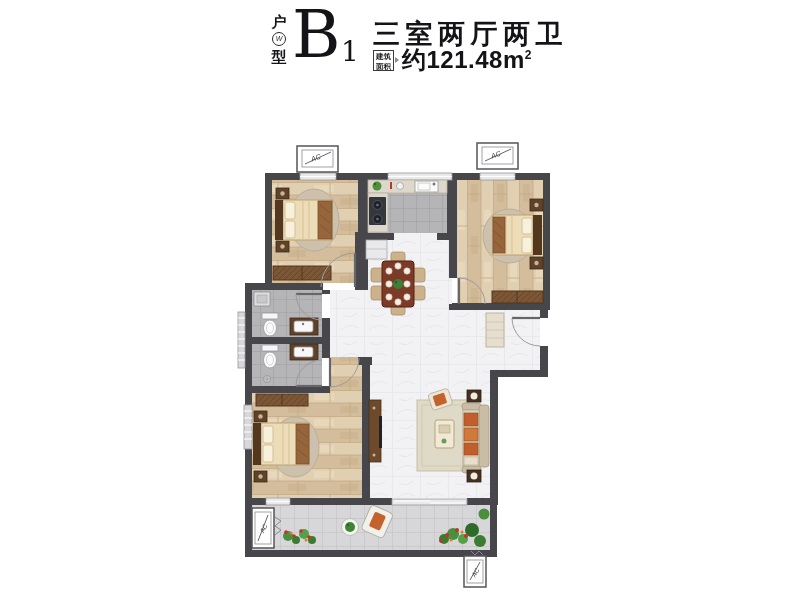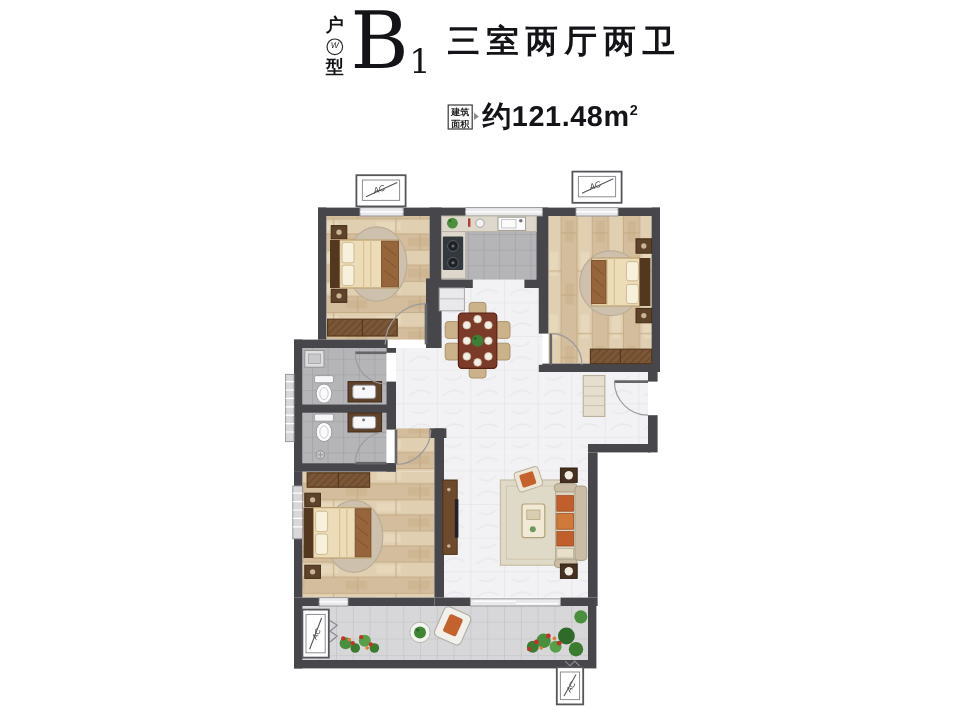"建筑" .hdr-area-row { margin-top: 37px -> none }
